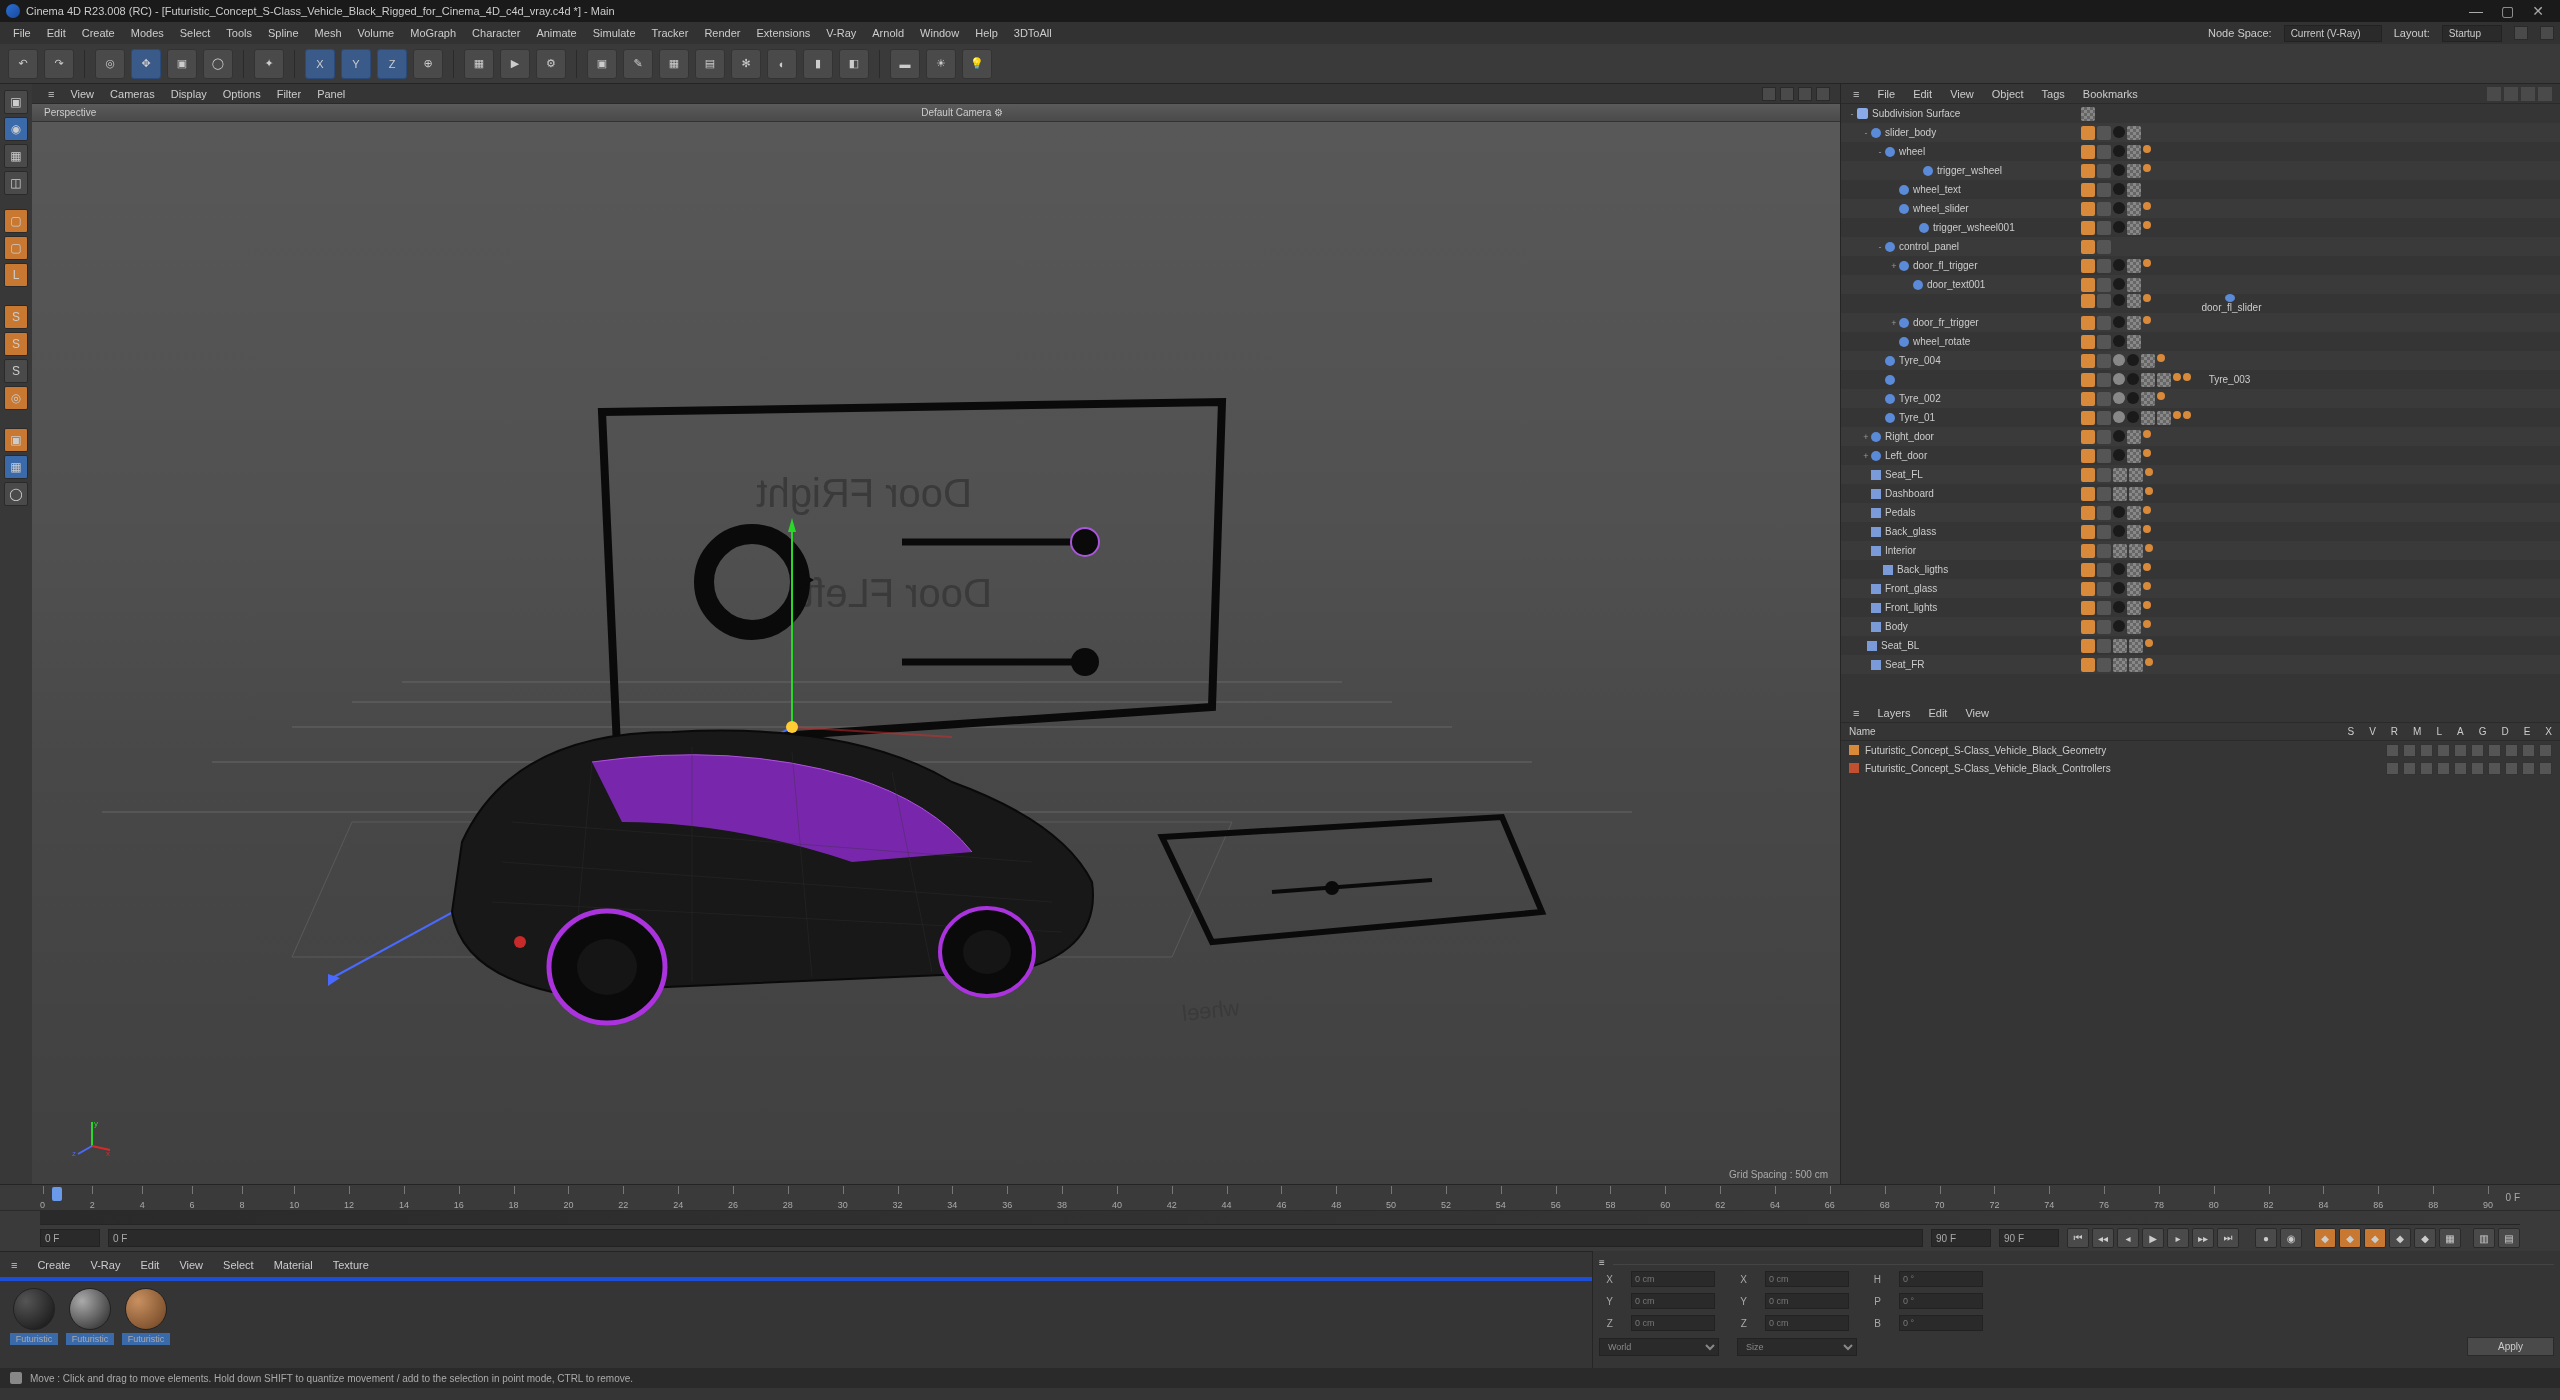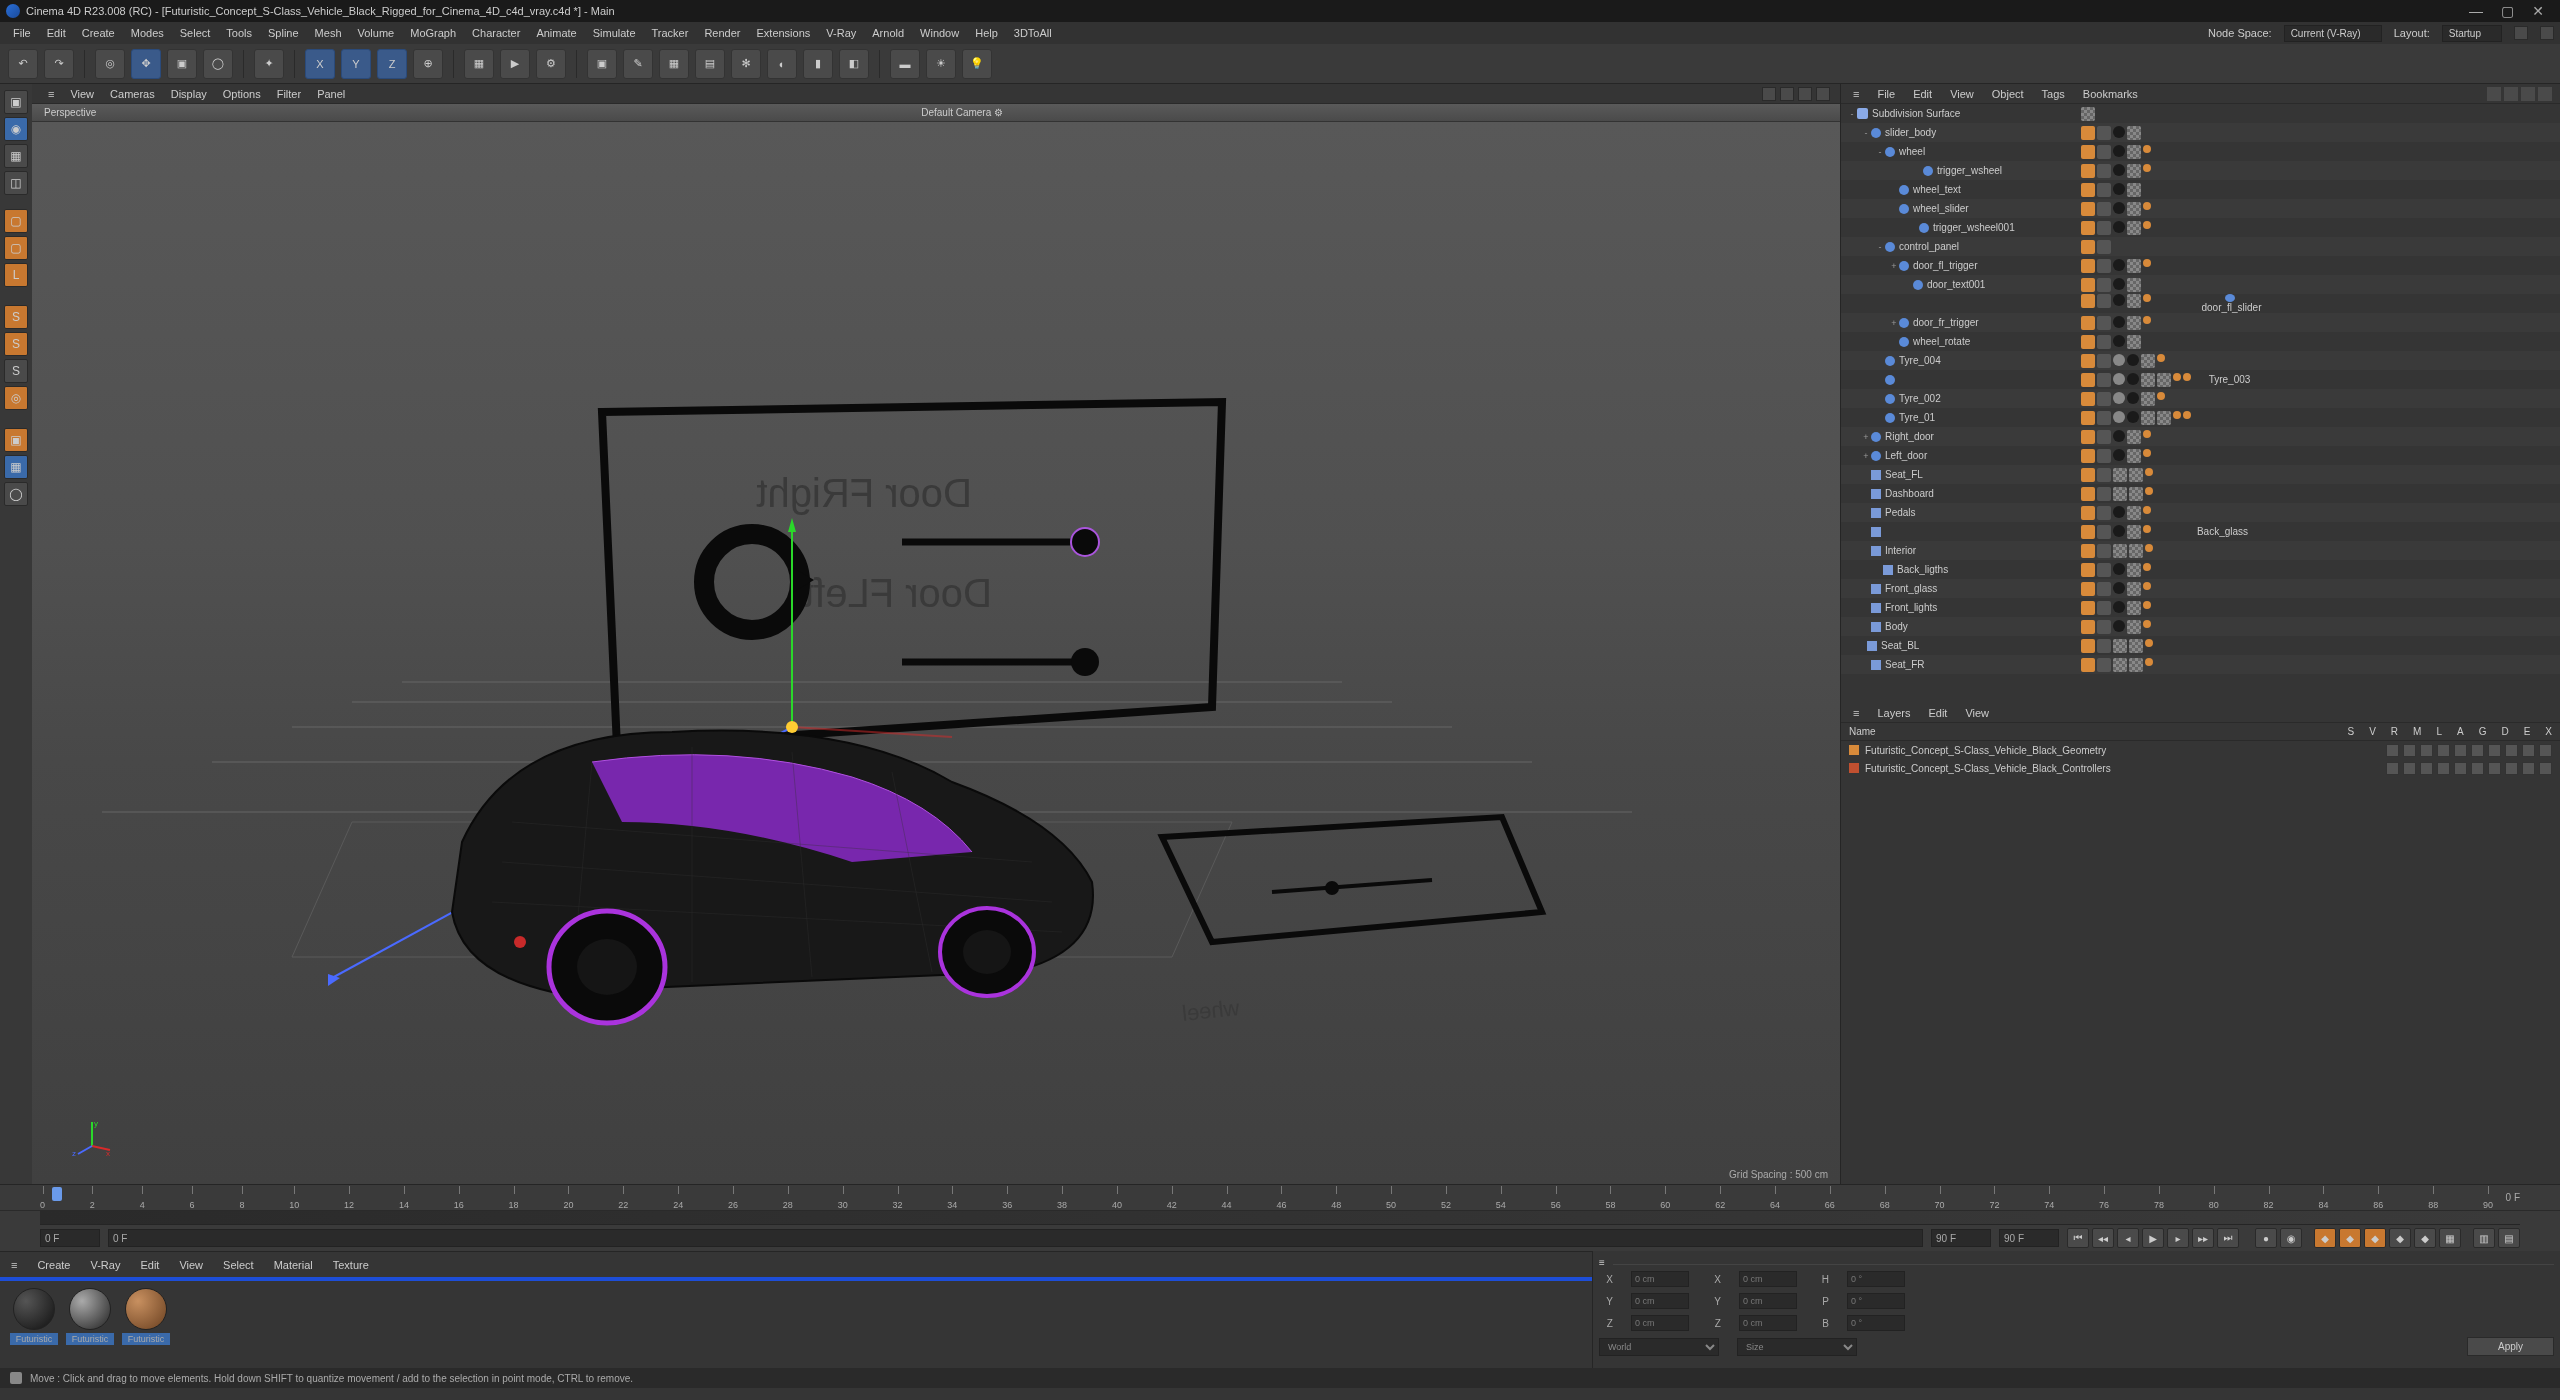"Back_glass" div.obj-row { text-align: center -> none }
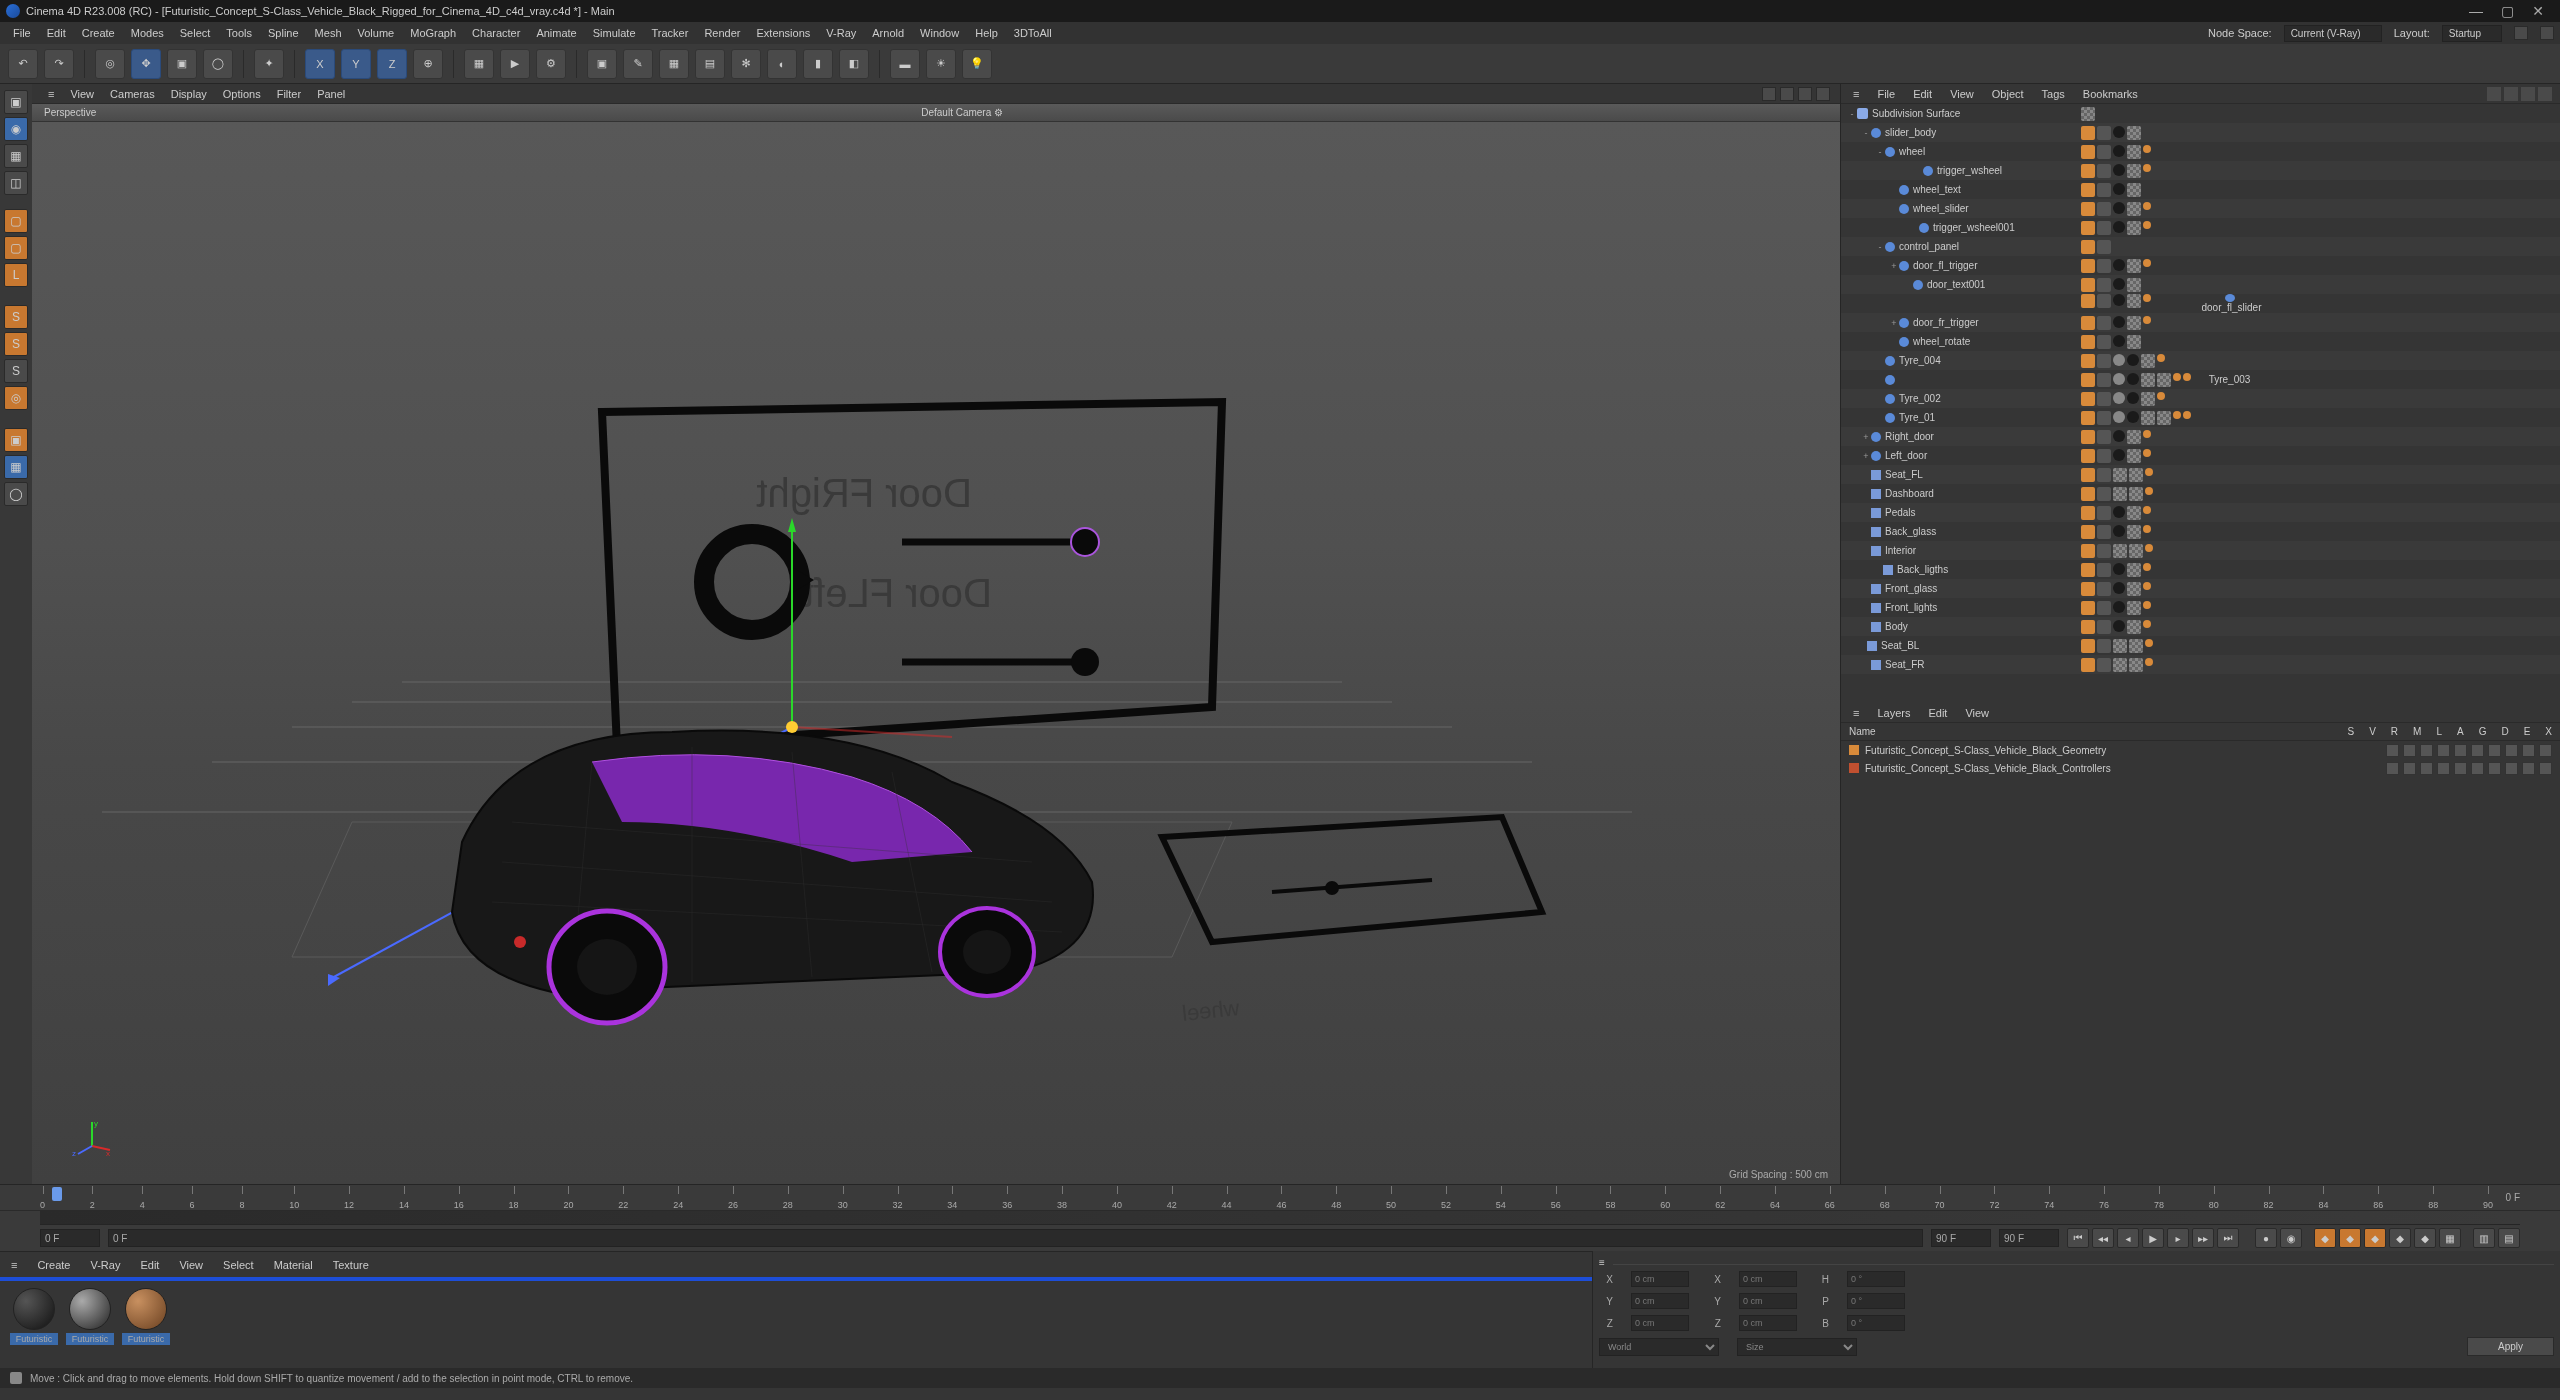"0 cm" .attr-panel .af-input { width: 58px -> 84px }
